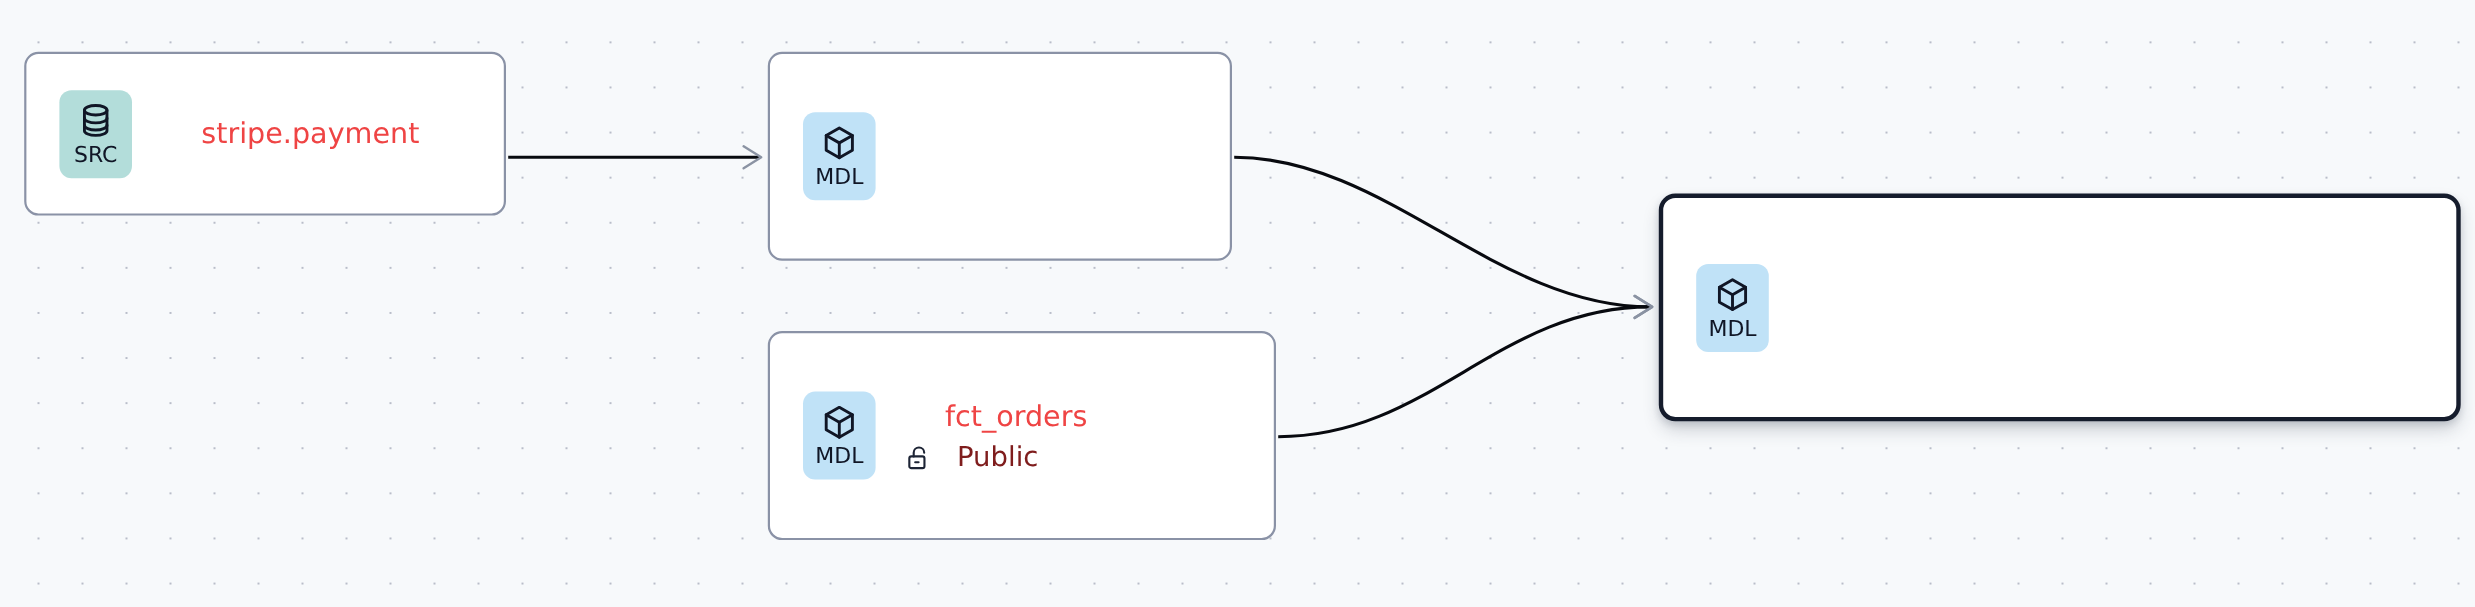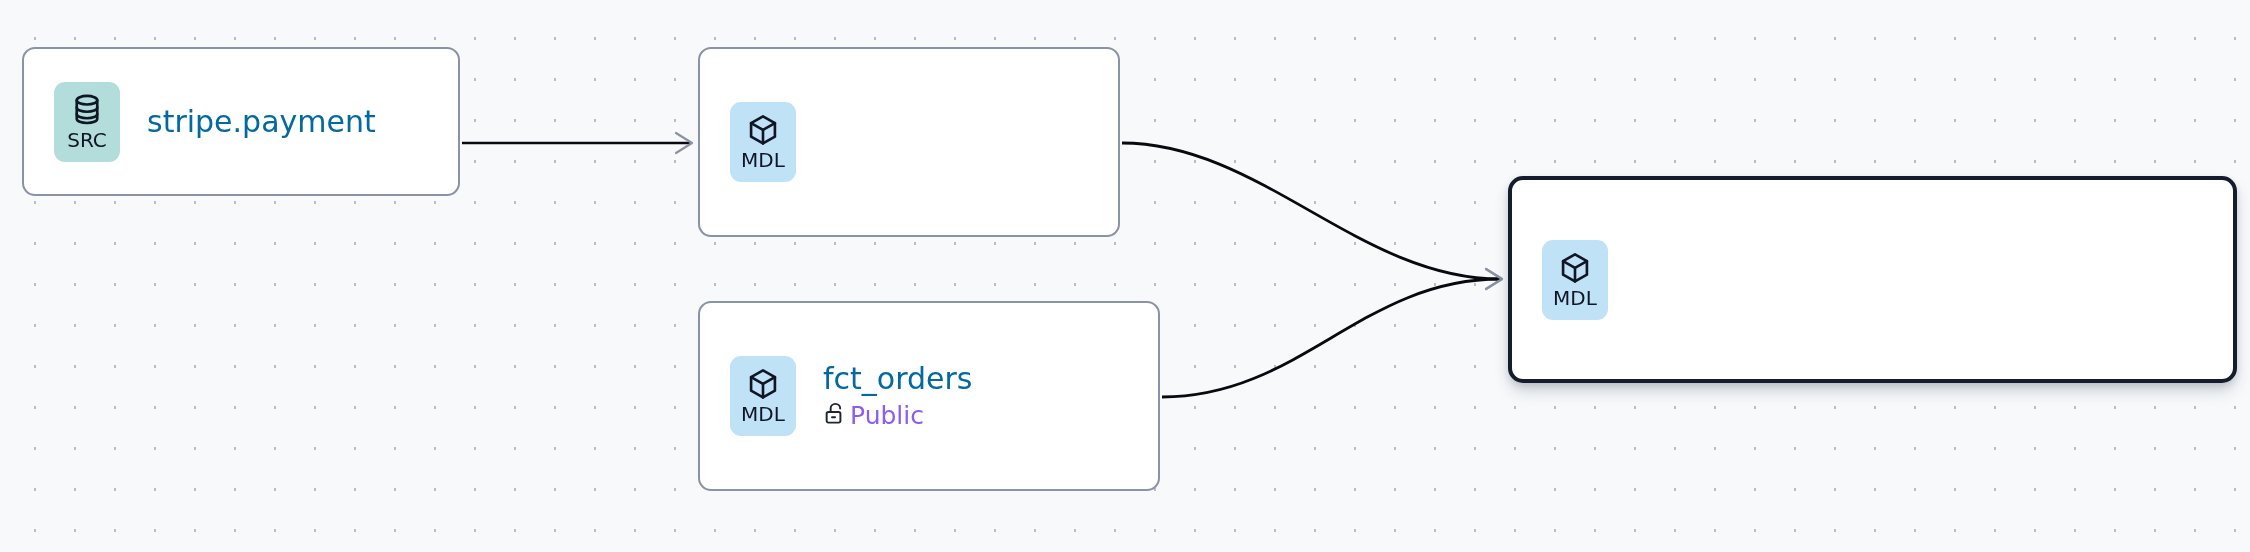"stripe.payment" .node-title { color: #0369a1 -> #ef4444; font-size: 30px -> 26px; margin-left: none -> 36px }
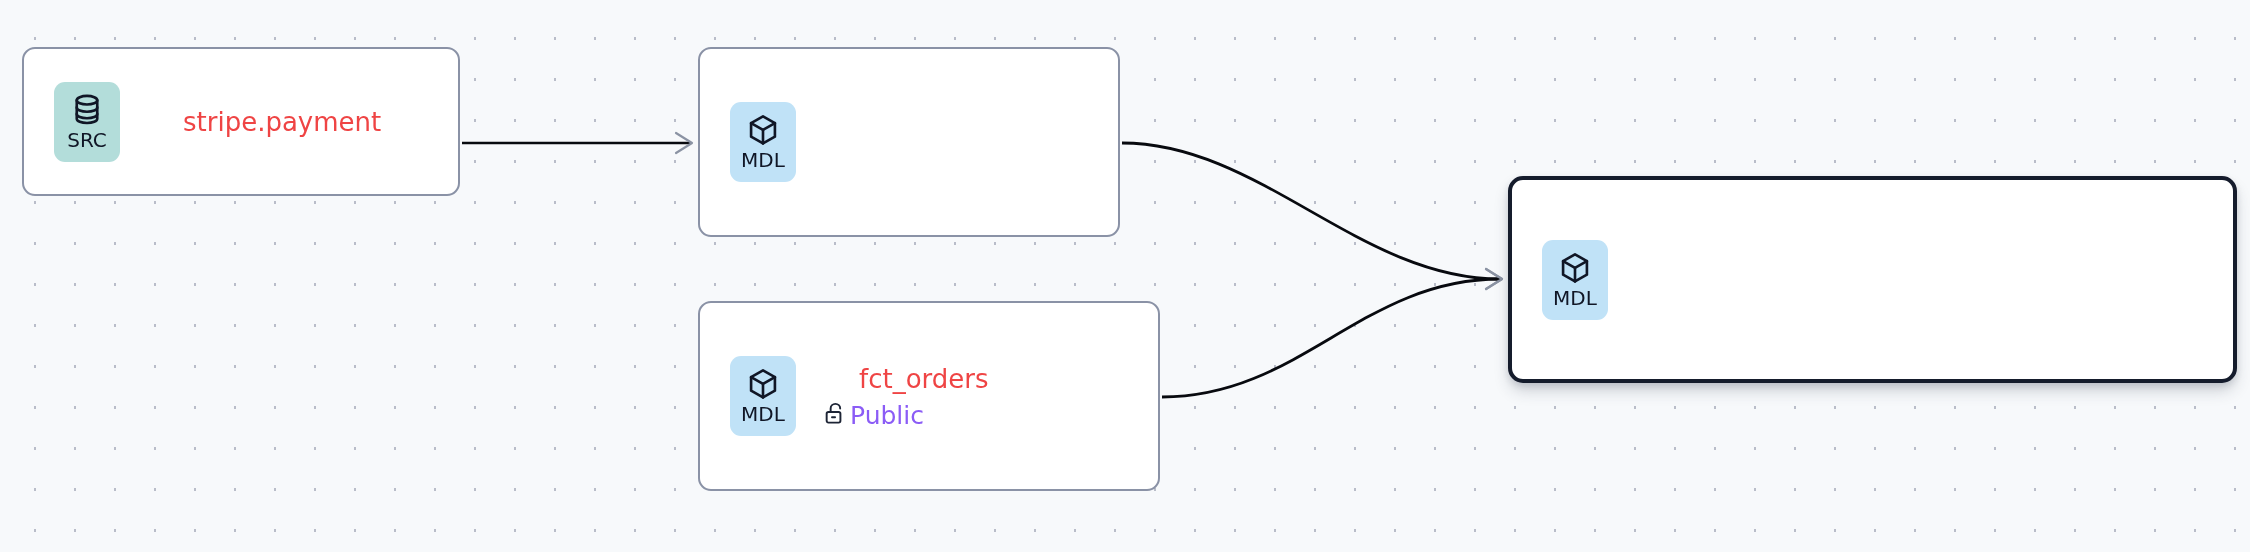"Public" .node-sub { align-items: none -> center; color: #8b5cf6 -> #7f1d1d; gap: 4px -> 24px }
